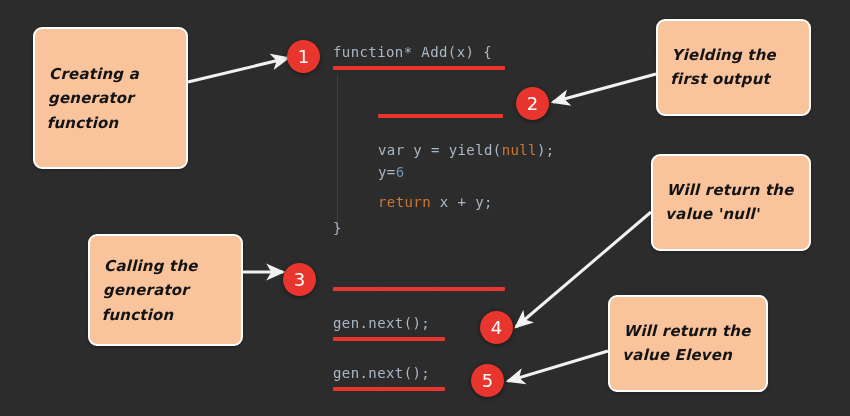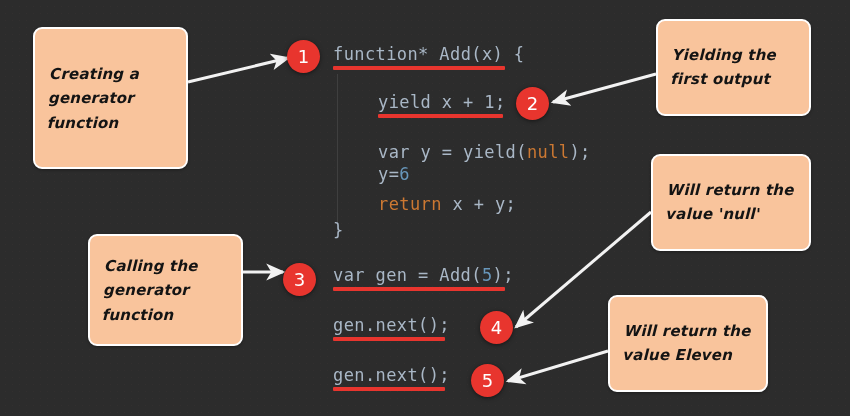"function* Add(x) {" .code { font-size: 17px -> 14px }
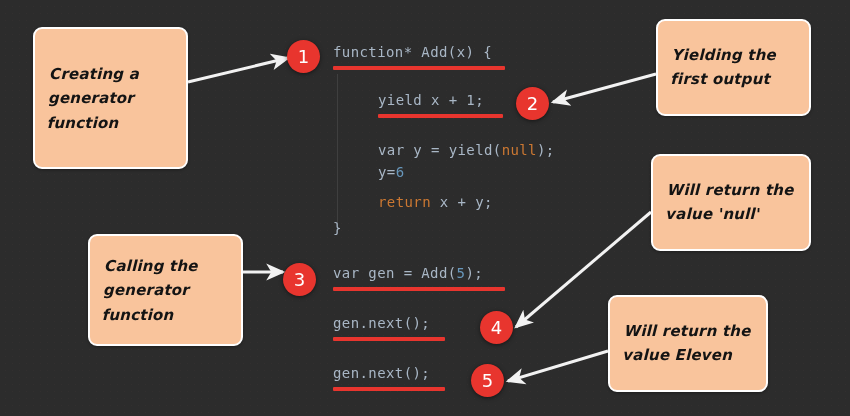"yield x + 1;" div.code { html: <div><span>yield</span><span> x + 1;</span></div> -> none }
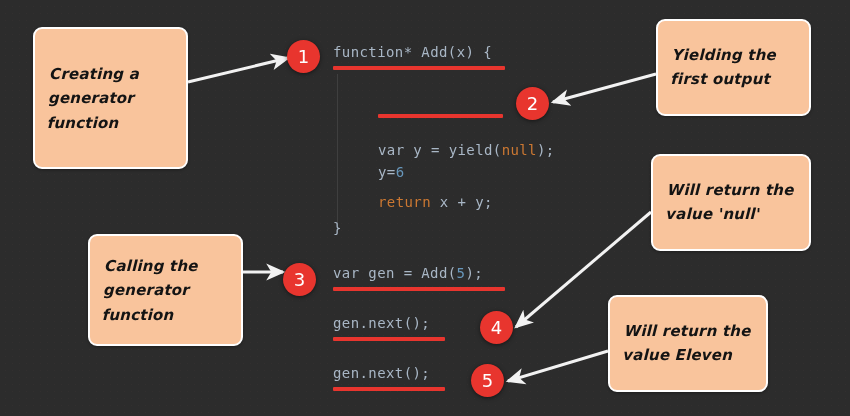"var gen = Add(5);" div.code { html: <div><span>var gen = Add(</span><span>5</span><span>);</span></div> -> none }
